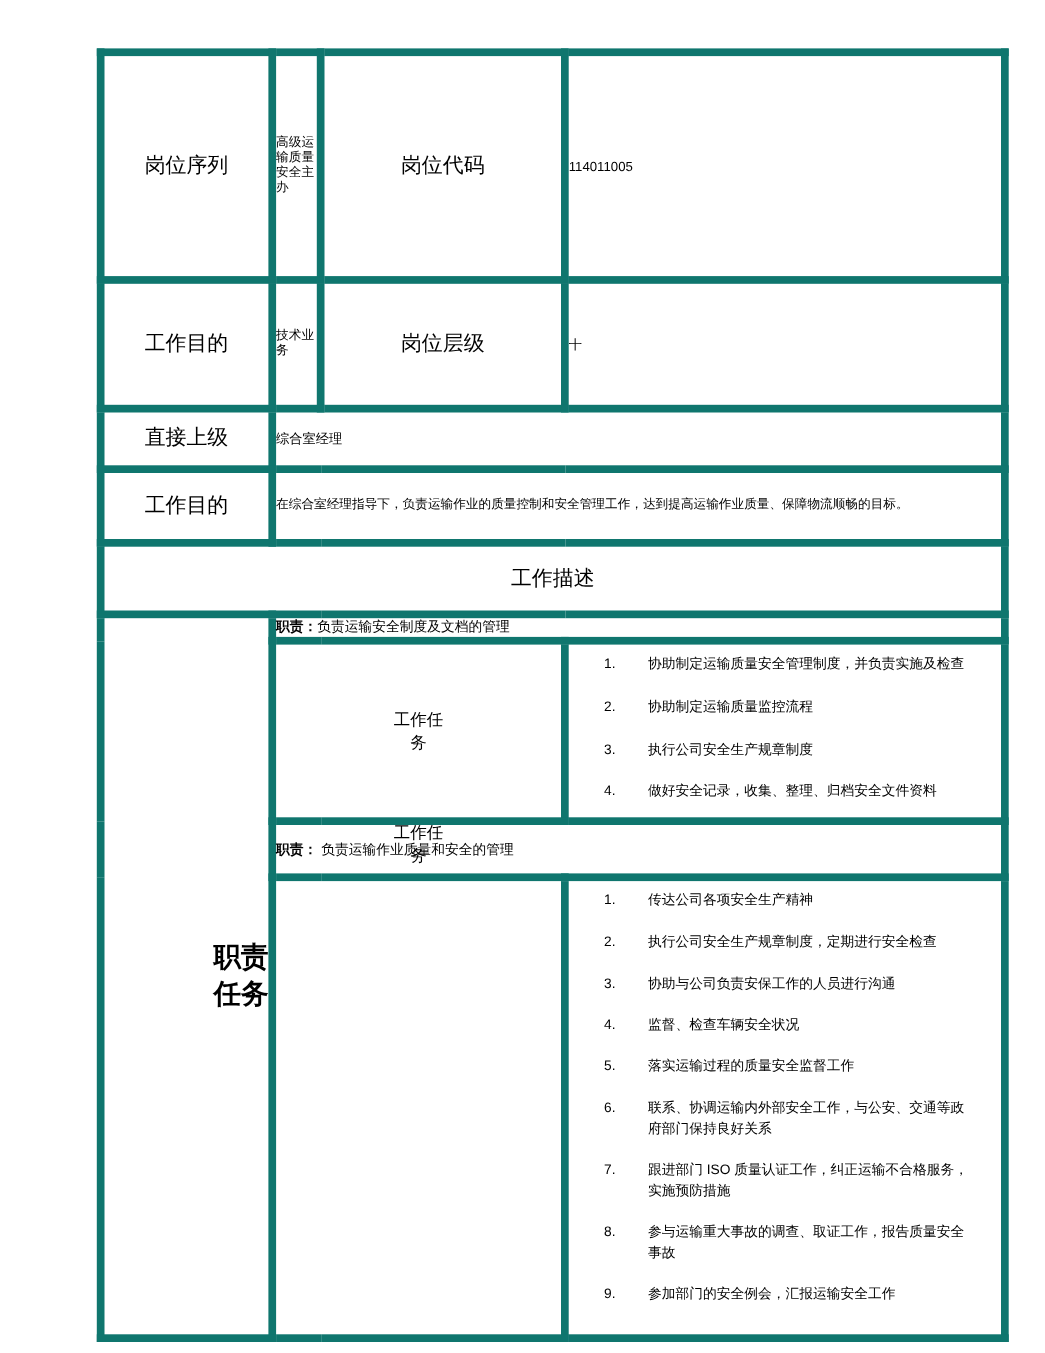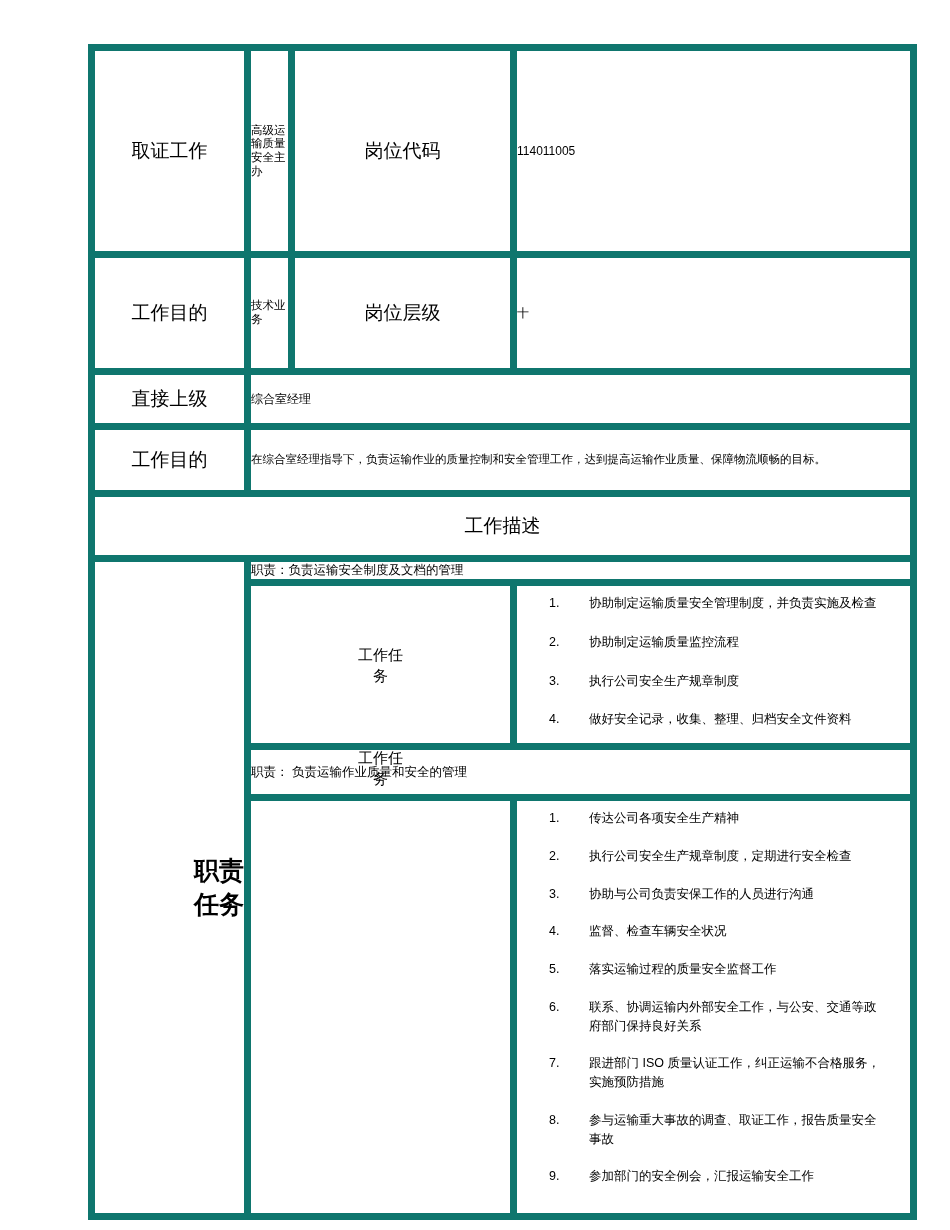"取证工作" td.lbl { text: 取证工作 -> 岗位序列 }
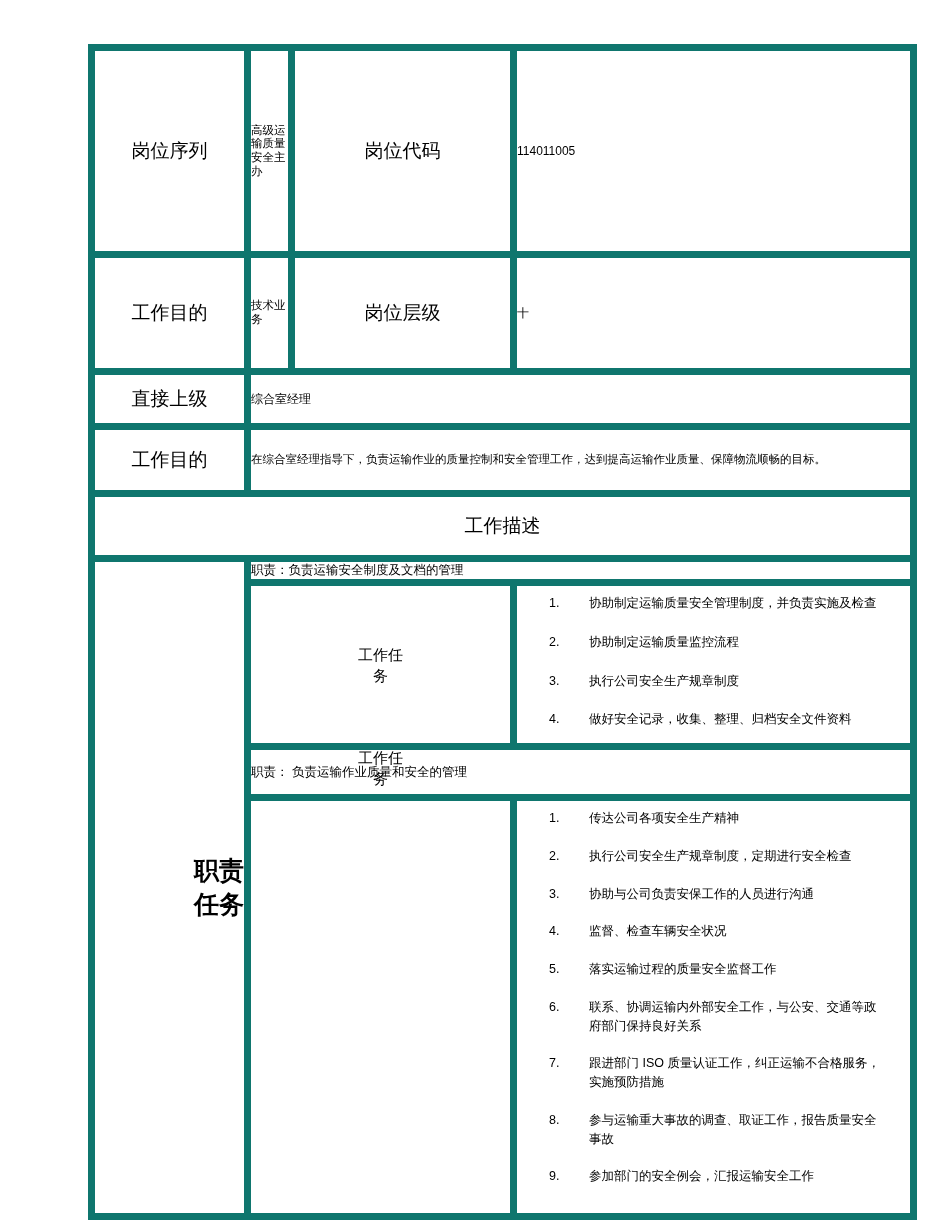"职责：" .duty-head b { font-weight: normal -> bold }
